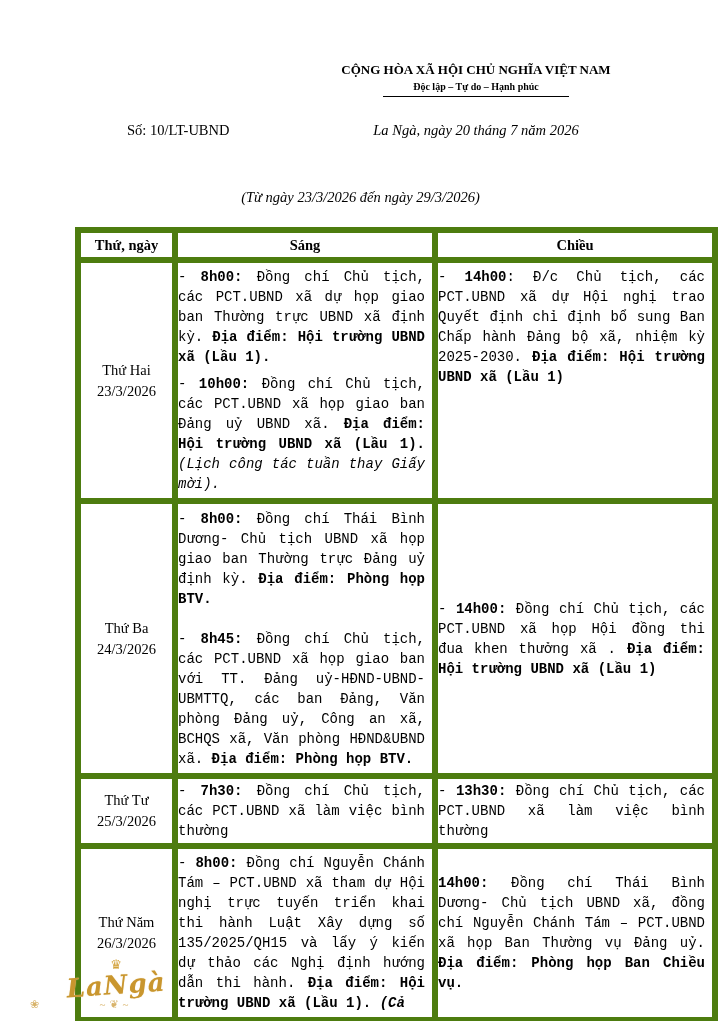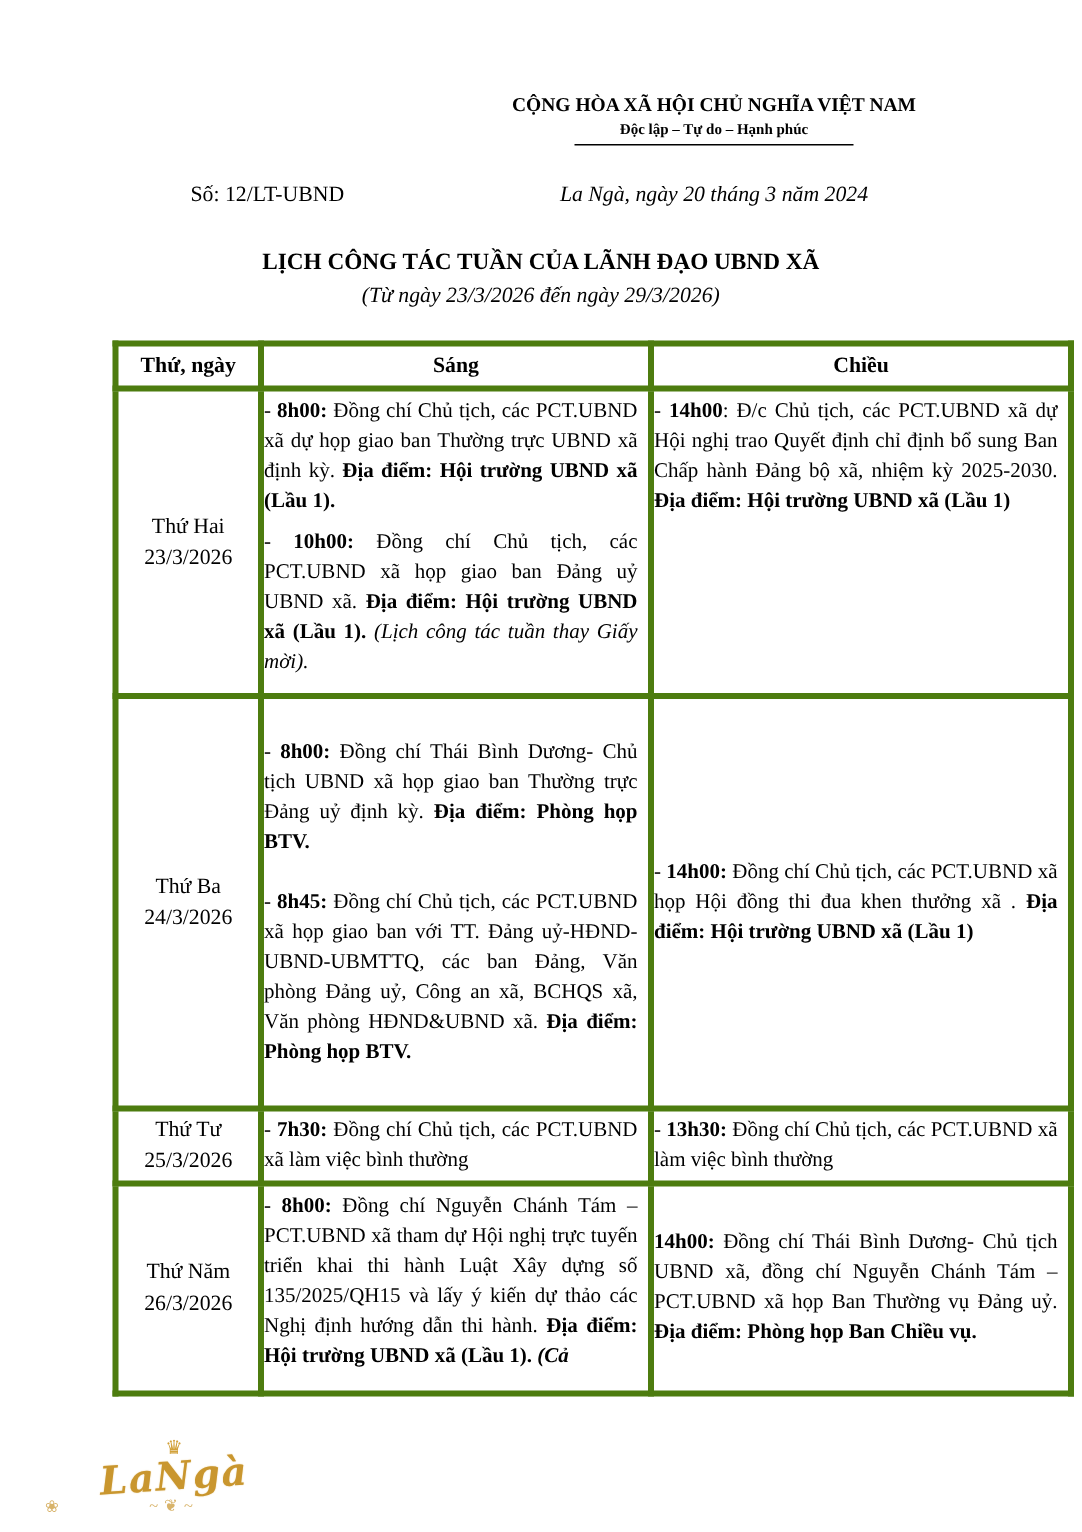"Số: 12/LT-UBND" div.doc-number { text: 12/LT-UBND -> 10/LT-UBND }
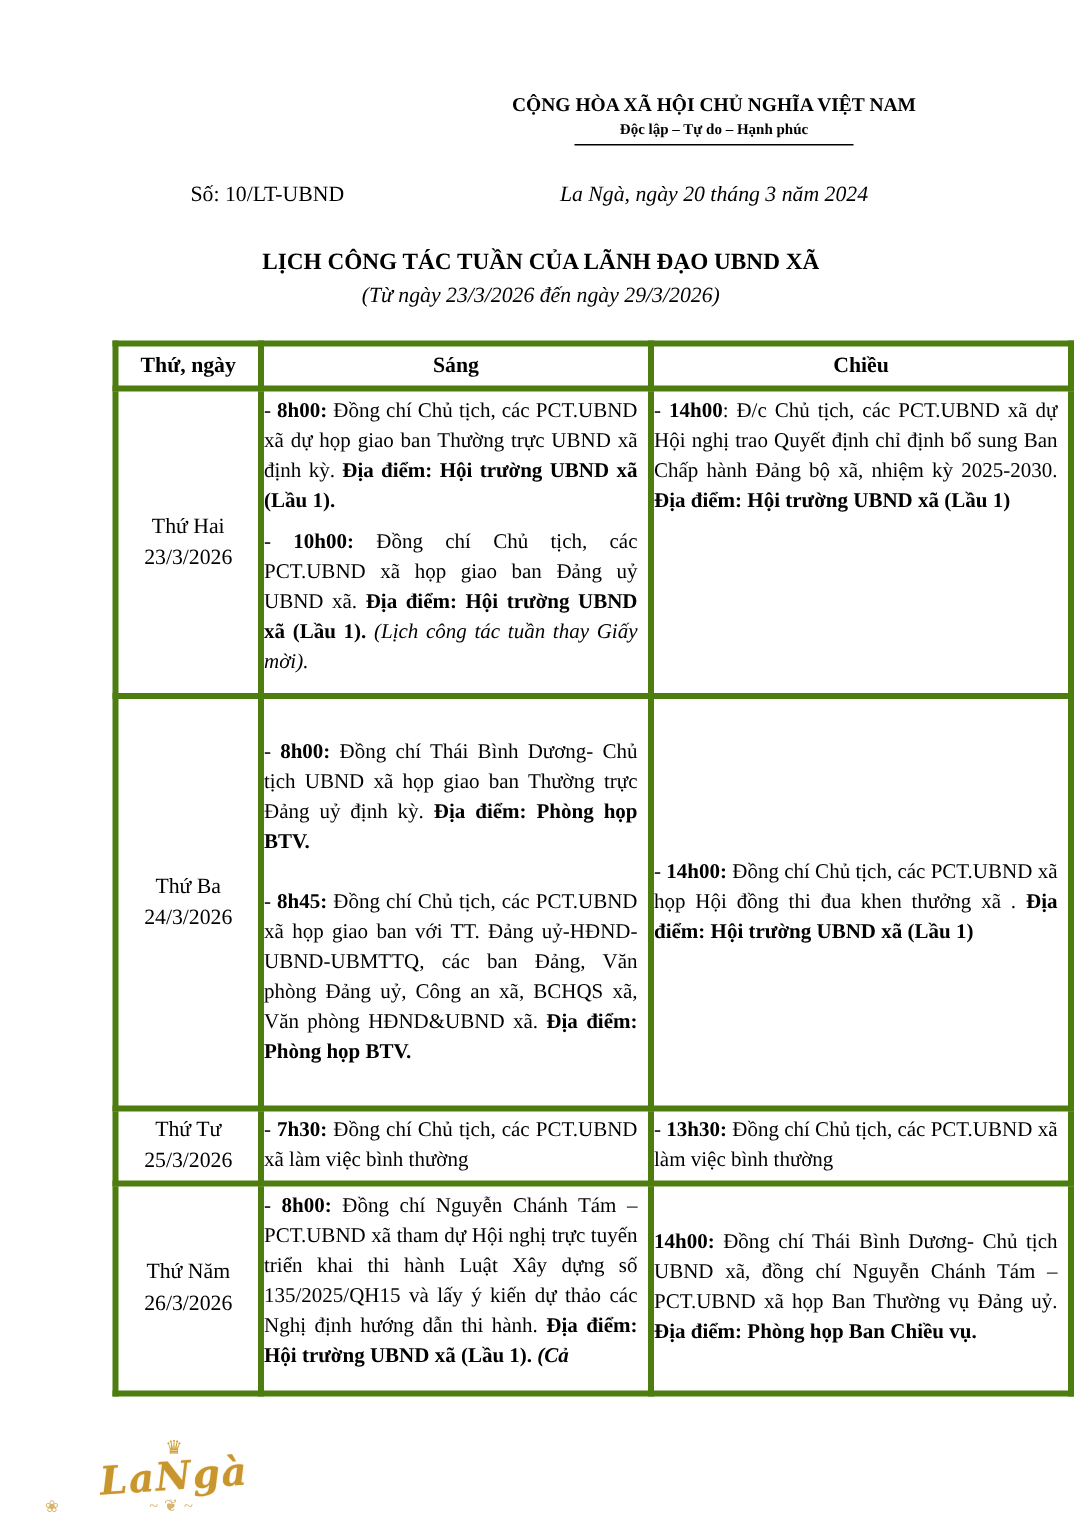"La Ngà, ngày 20 tháng" div.place-date { text: 3 năm 2024 -> 7 năm 2026 }
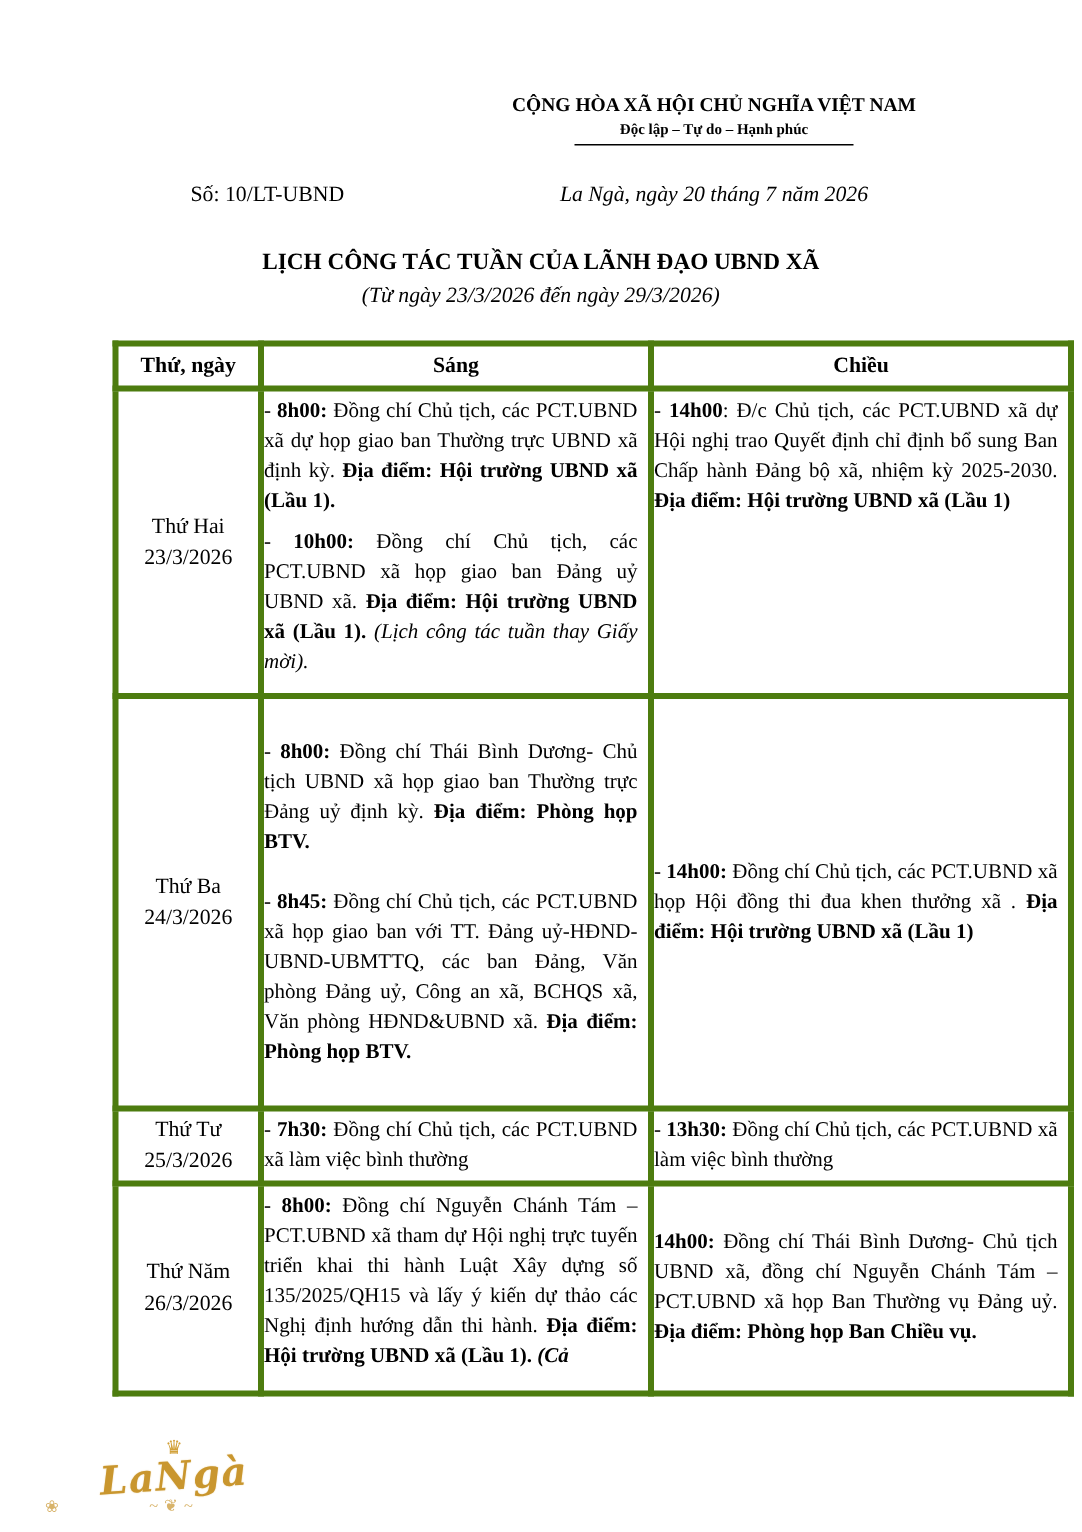"LỊCH CÔNG TÁC TUẦN CỦA" div.doc-title { html: <div>LỊCH CÔNG TÁC TUẦN CỦA LÃNH ĐẠO UBND XÃ</div> -> none }
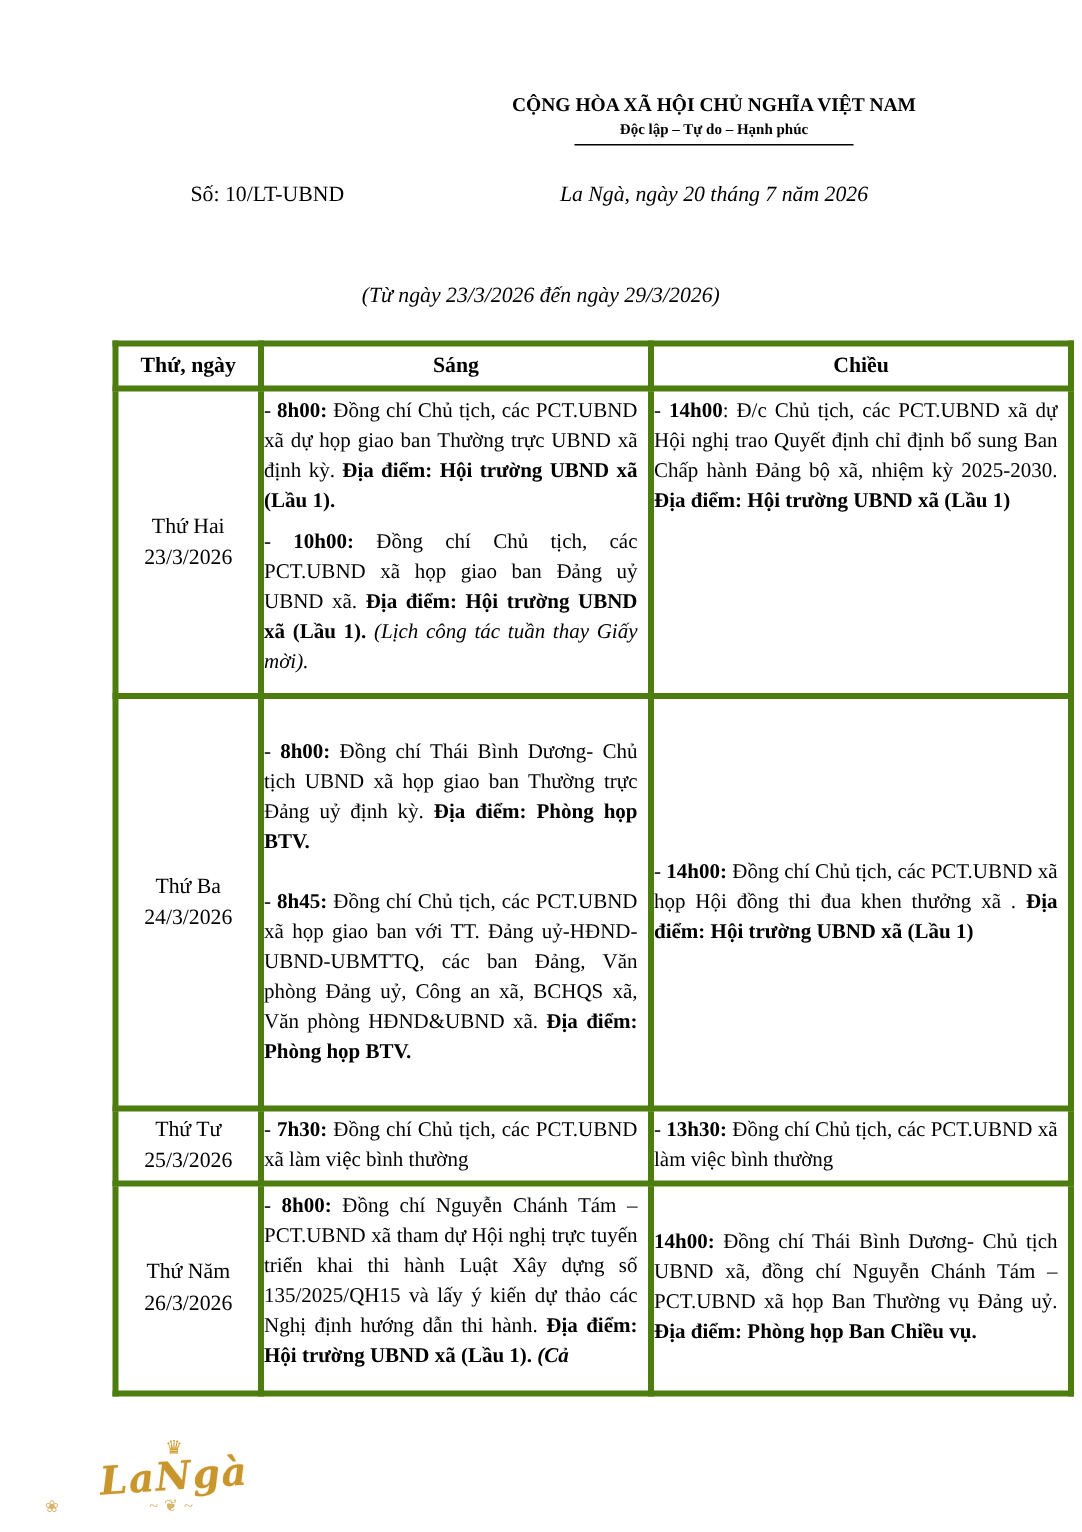"Thứ, ngày" table.schedule th, table.schedule td { border: 4px solid #4d7c0f -> 6px solid #4d7c0f }
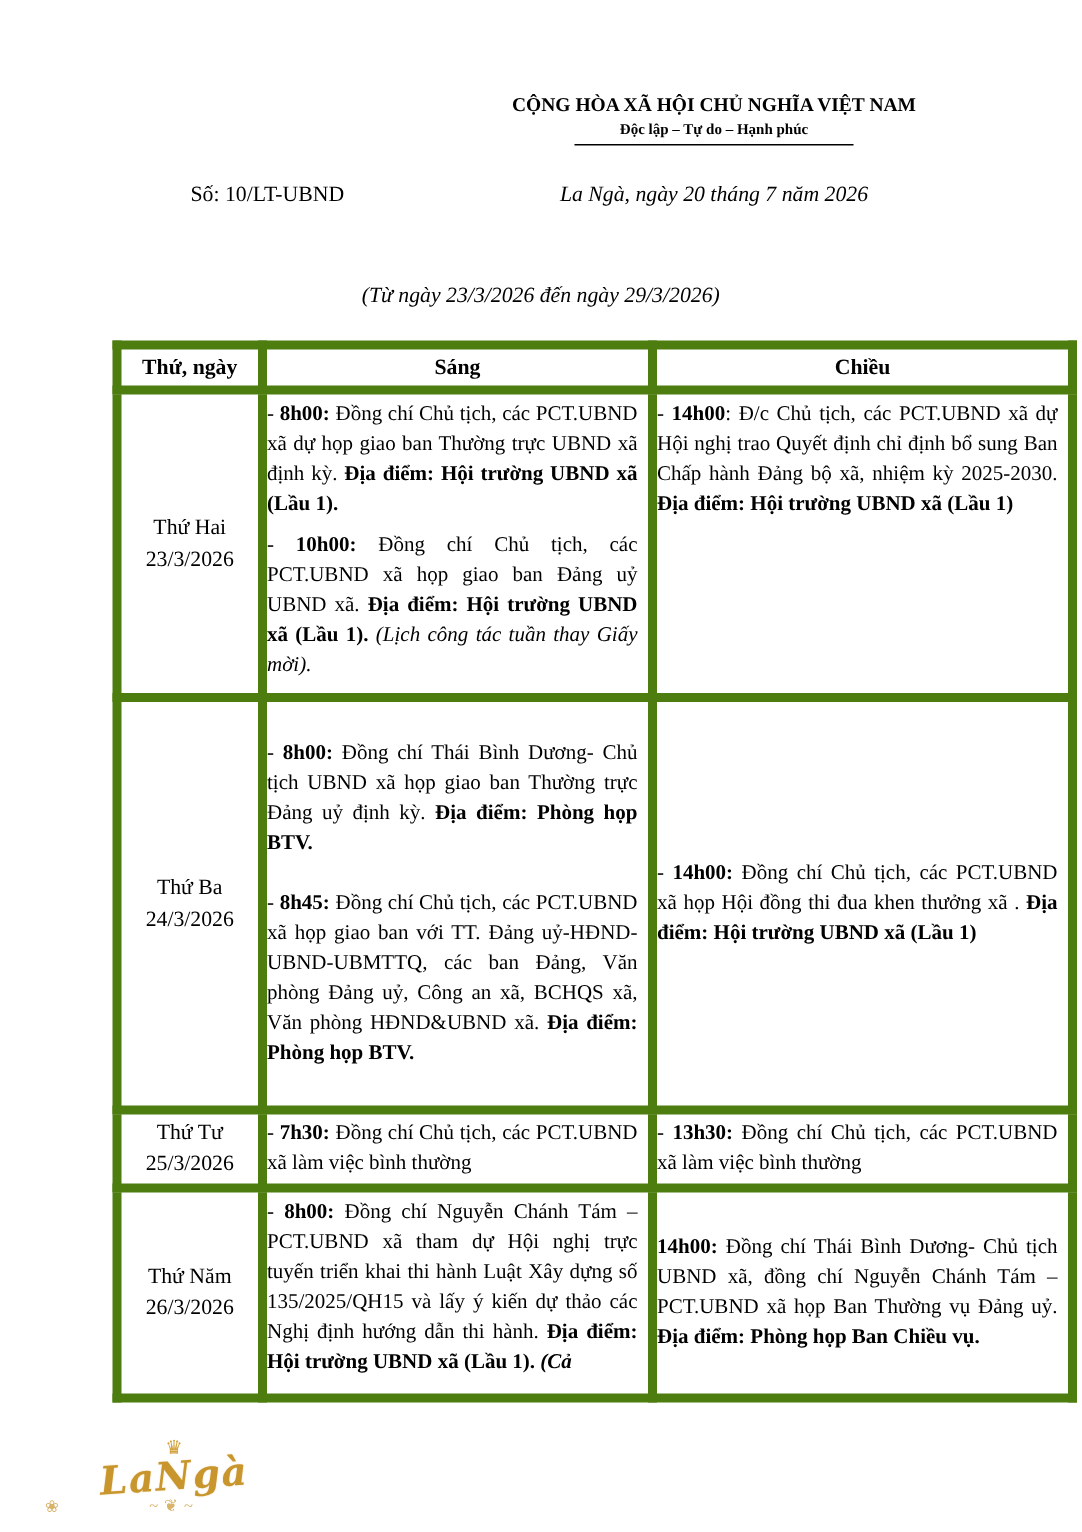"- 8h00: Đồng chí Chủ" td.content-cell { font-family: none -> Liberation Mono, monospace }
